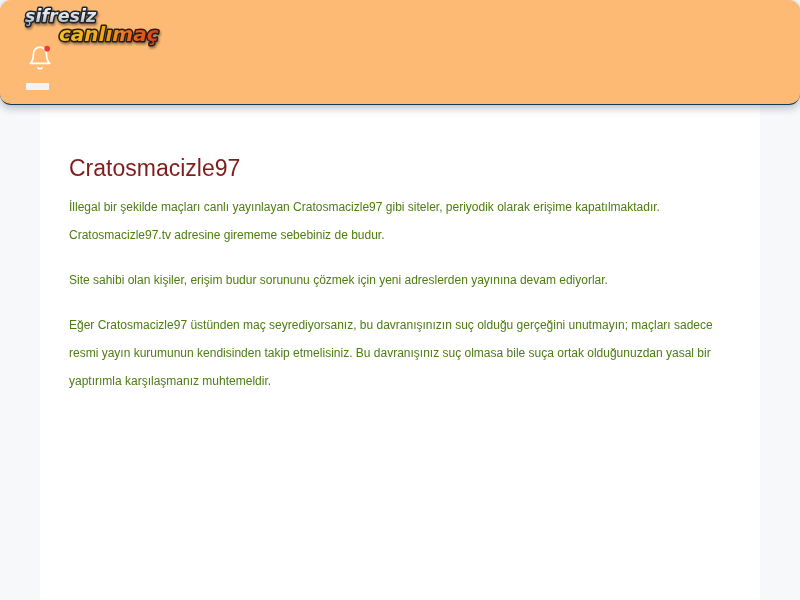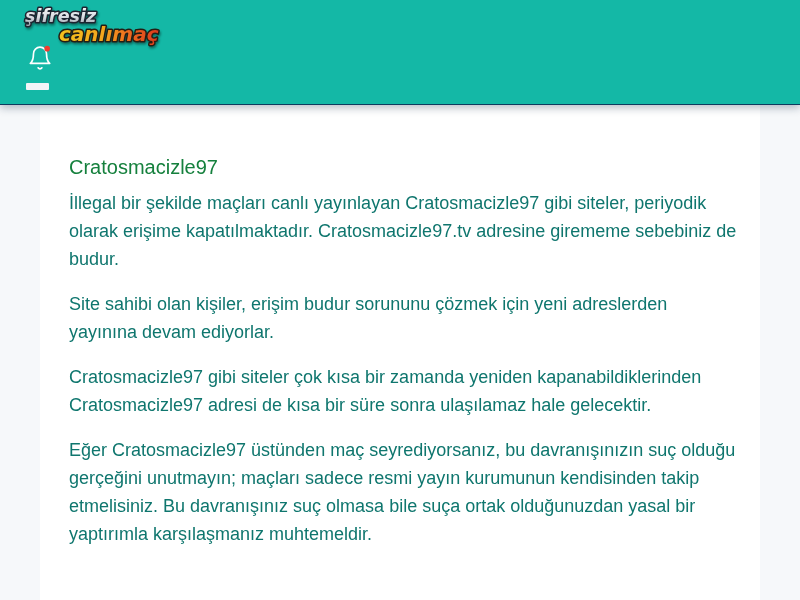"şifresiz" .site-header { background: #14b8a6 -> #fdba74; border-radius: none -> 11px }
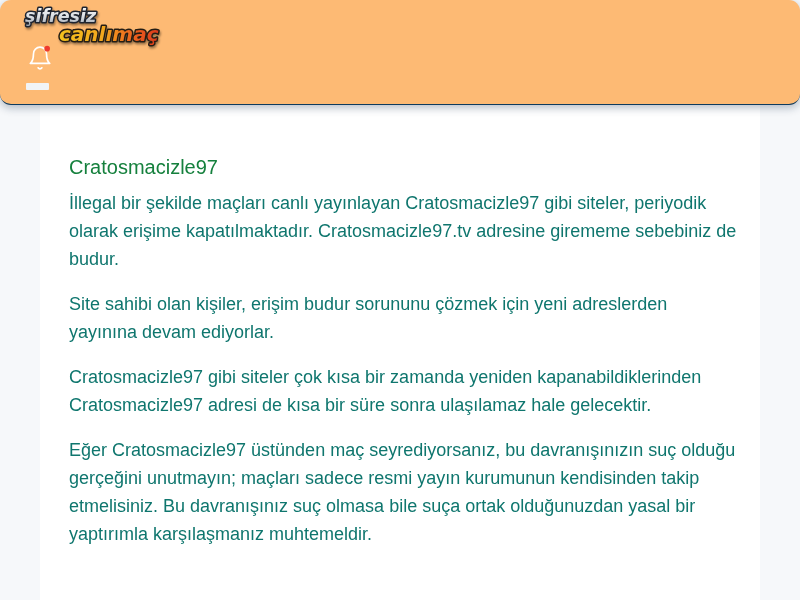"Cratosmacizle97" .article-card h1 { color: #15803d -> #7f1d1d; font-size: 20px -> 23px }
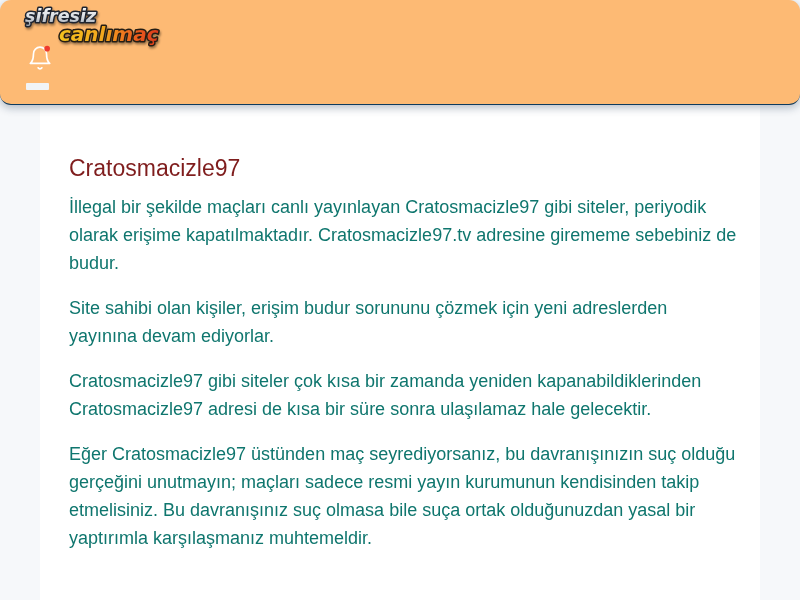"İllegal bir şekilde maçları canlı" .article-card p { color: #0f766e -> #4d7c0f; font-size: 18px -> 12px }
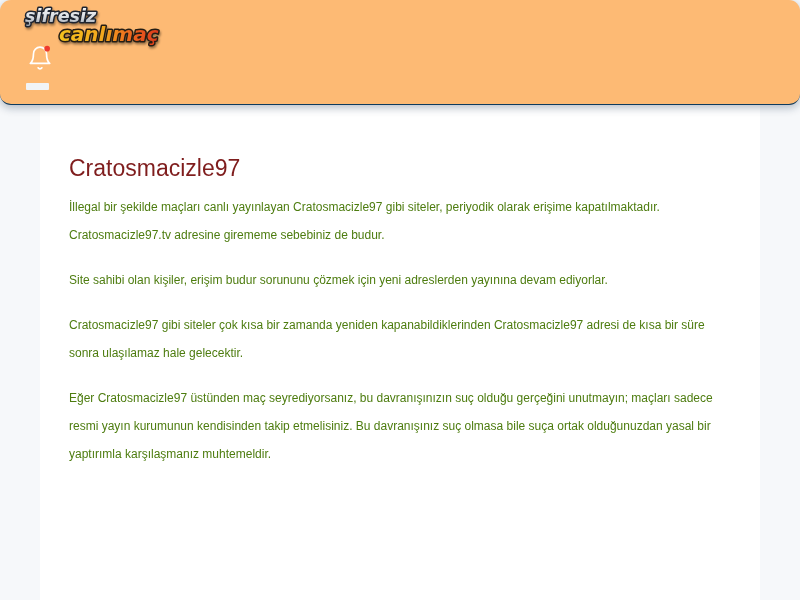"Cratosmacizle97 gibi siteler çok kısa" p { html: <p>Cratosmacizle97 gibi siteler çok kısa bir zamanda yeniden kapanabildiklerinden Cratosmacizle97 adresi de kısa bir süre sonra ulaşılamaz hale gelecektir.</p> -> none }
